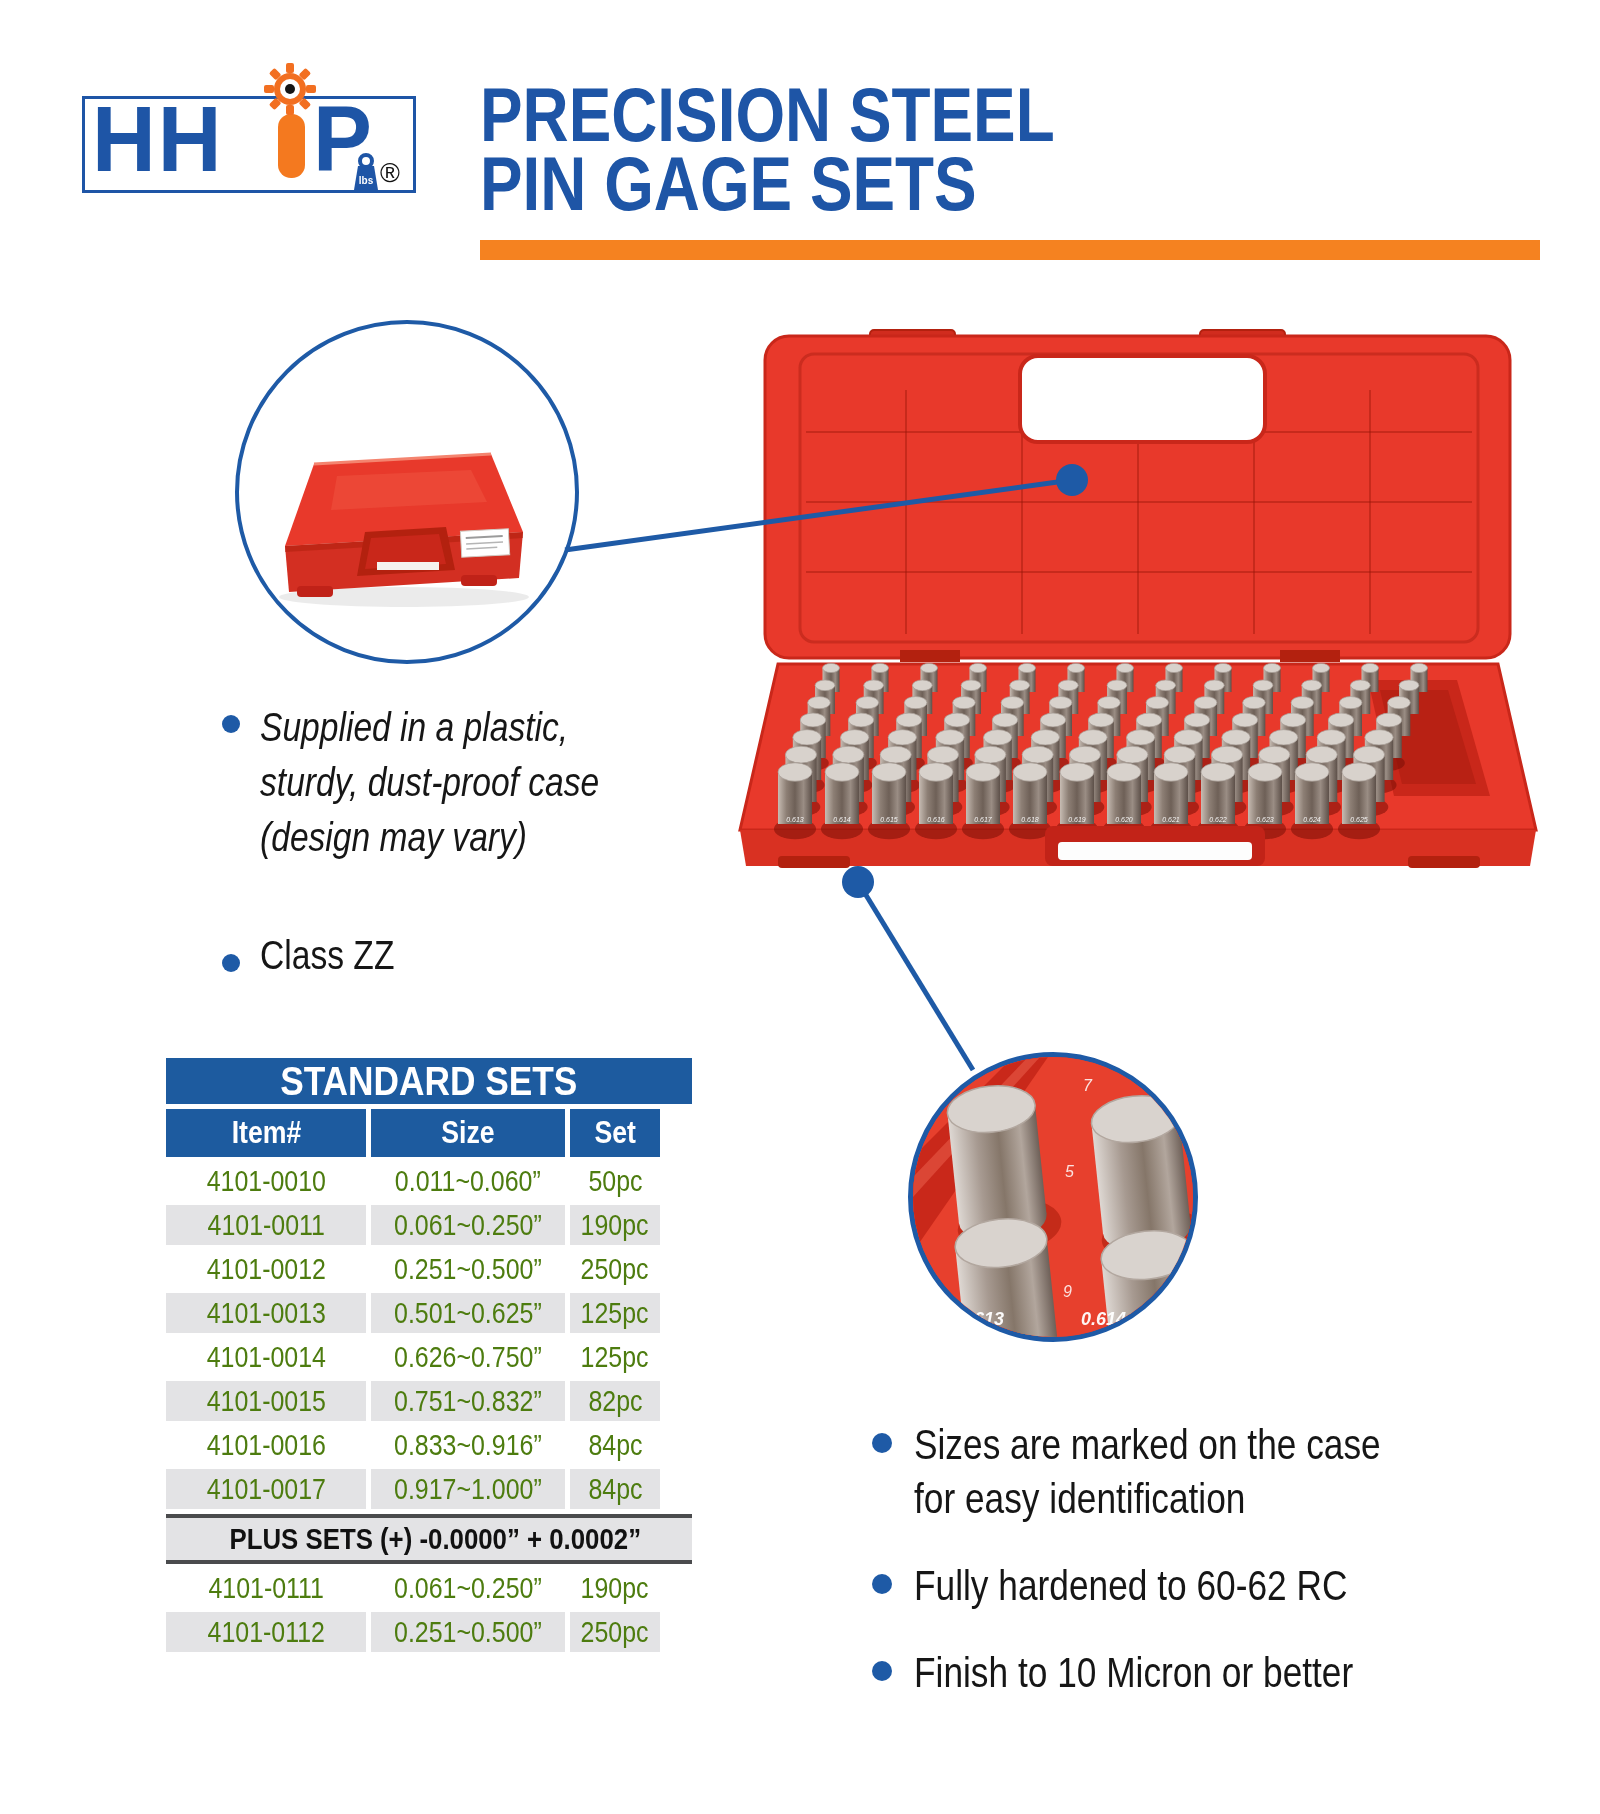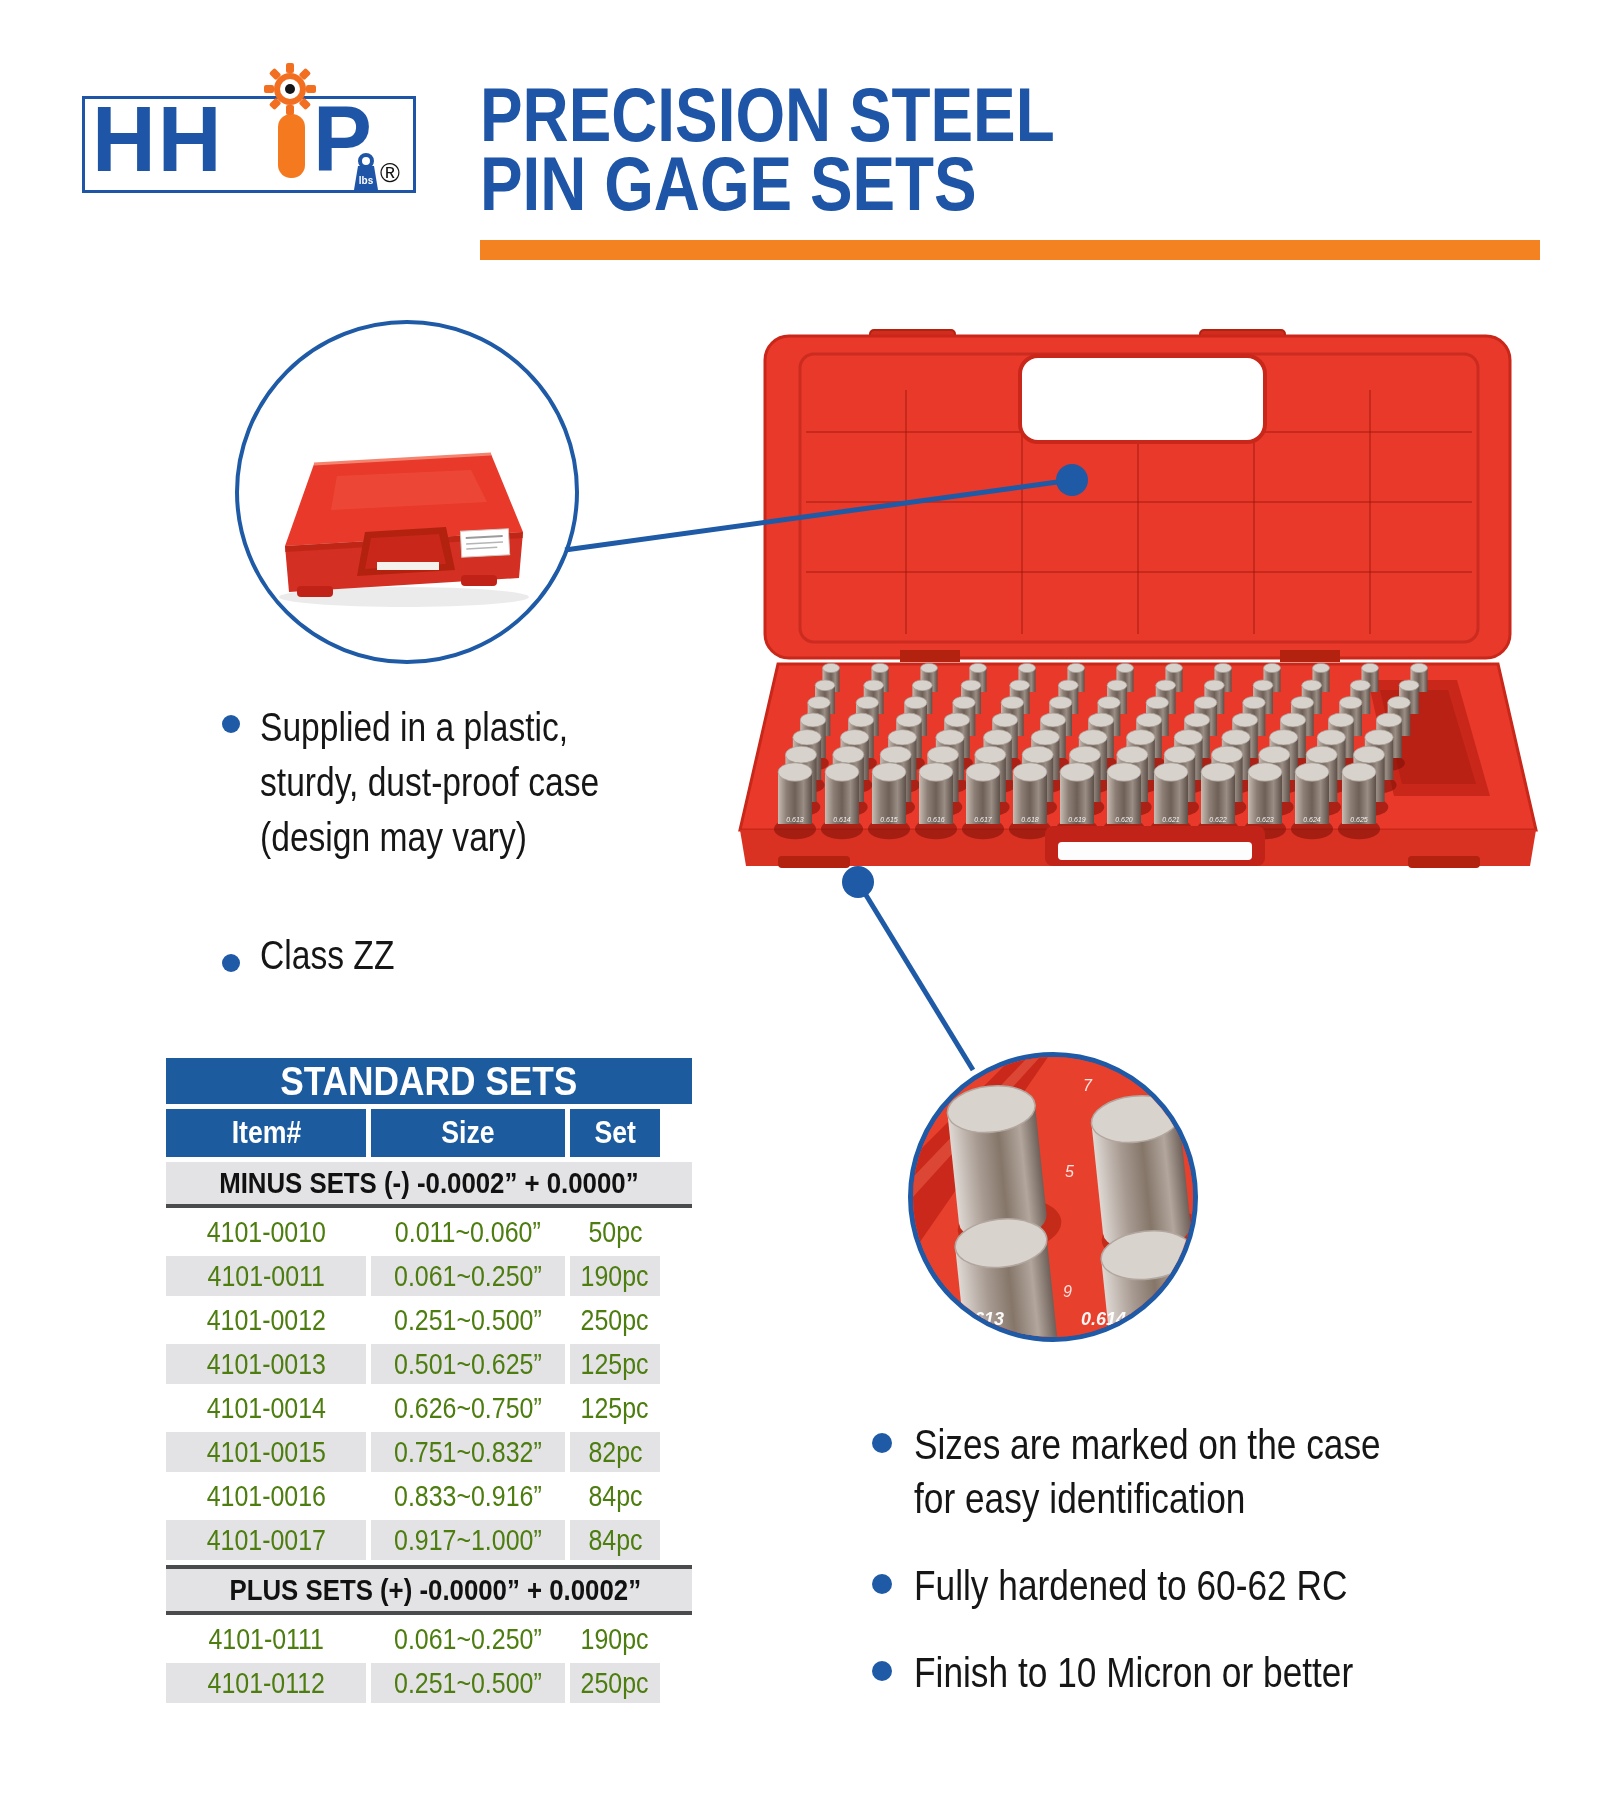"Supplied in a plastic," div.bullet { font-style: none -> italic }
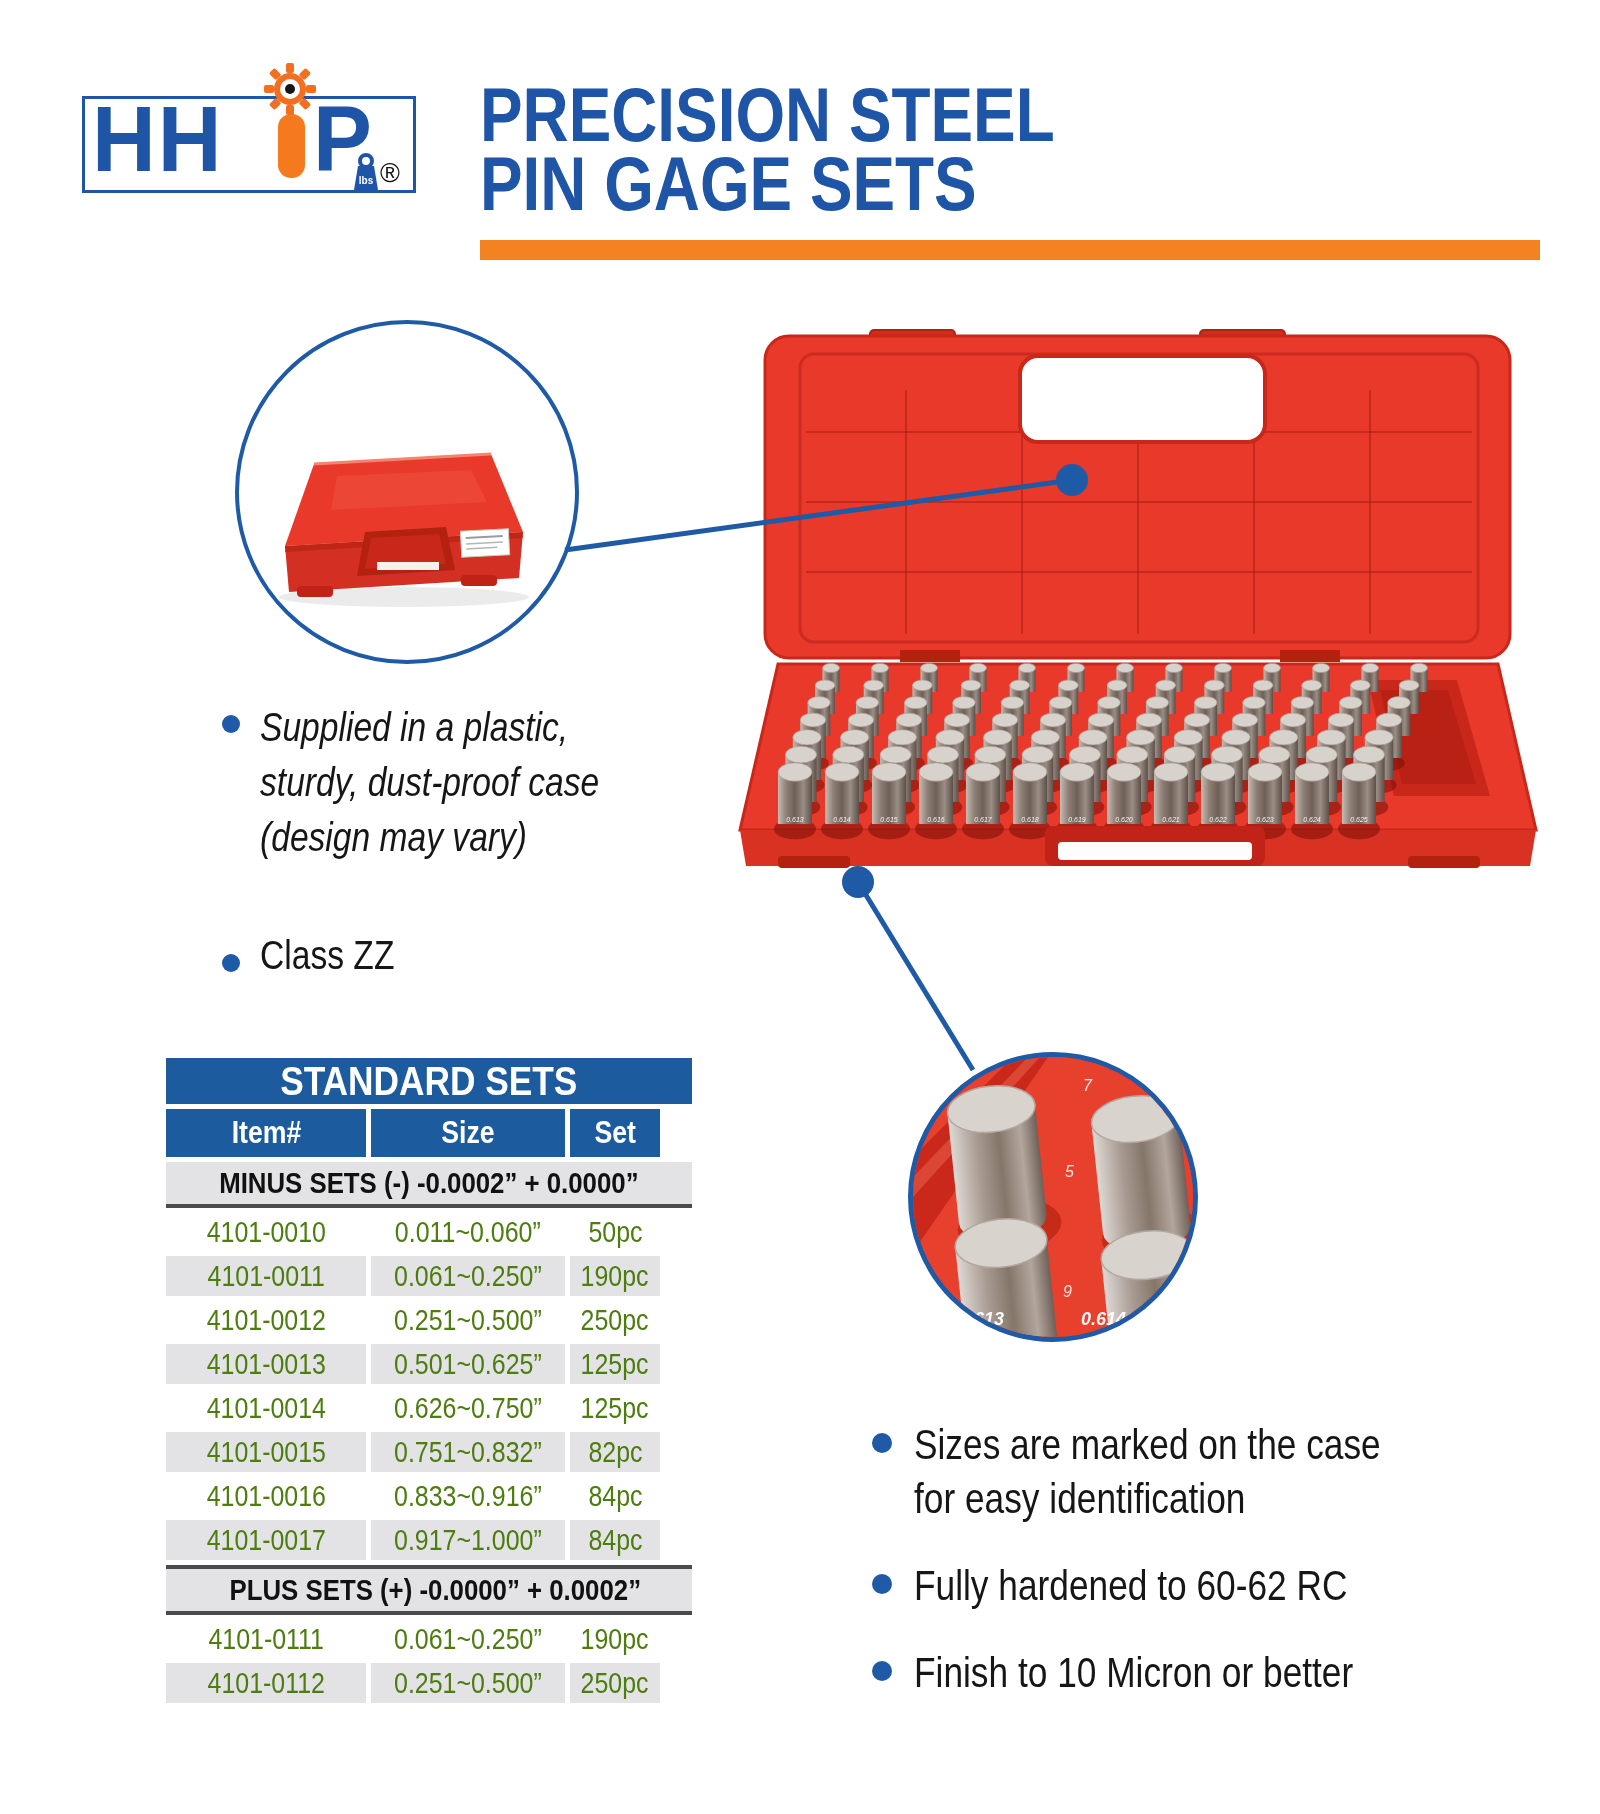"MINUS SETS (-) -0.0002” +" div.t-section { html: <div><span>MINUS SETS (-) -0.0002” + 0.0000”</span></div> -> none }
